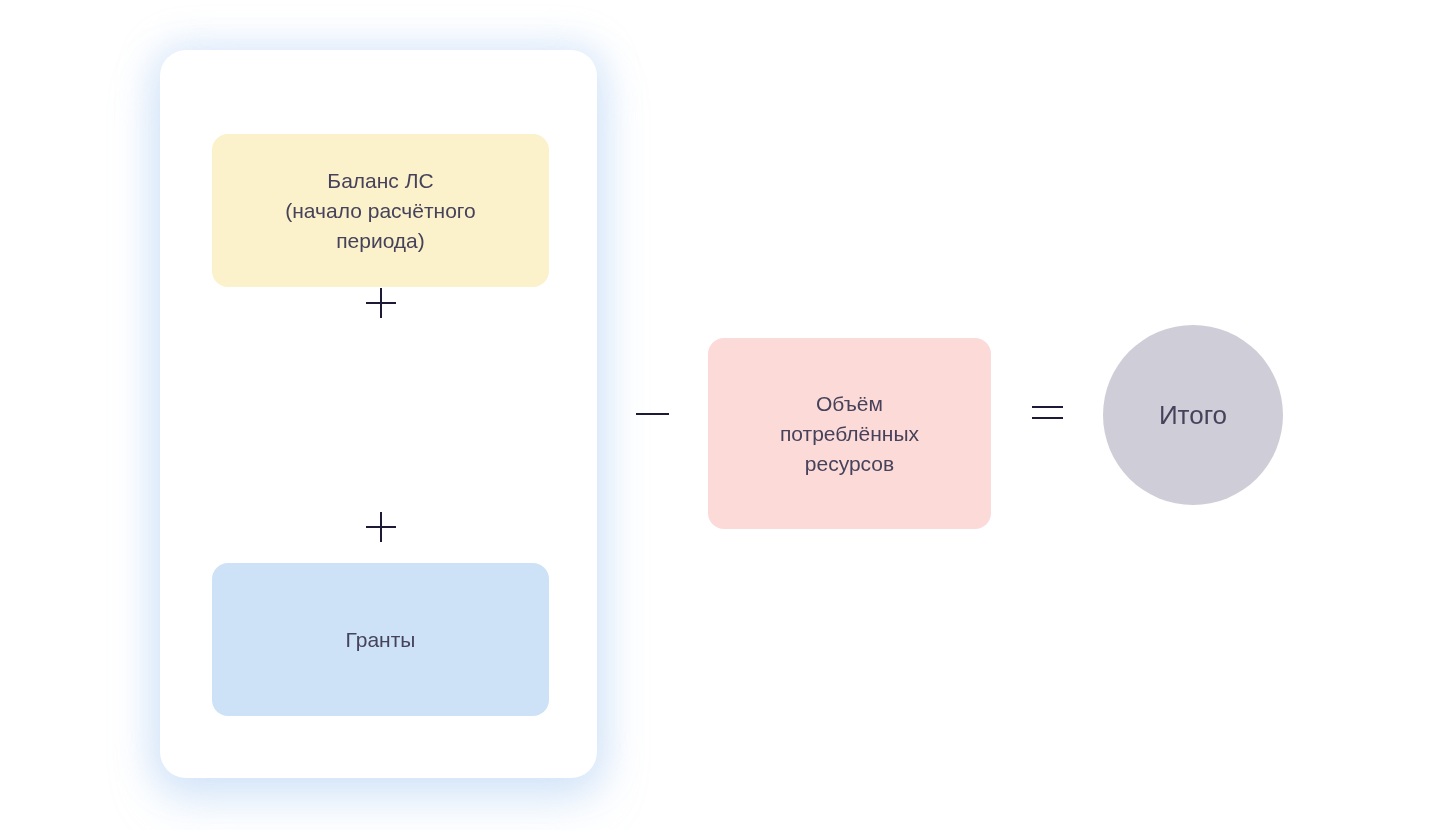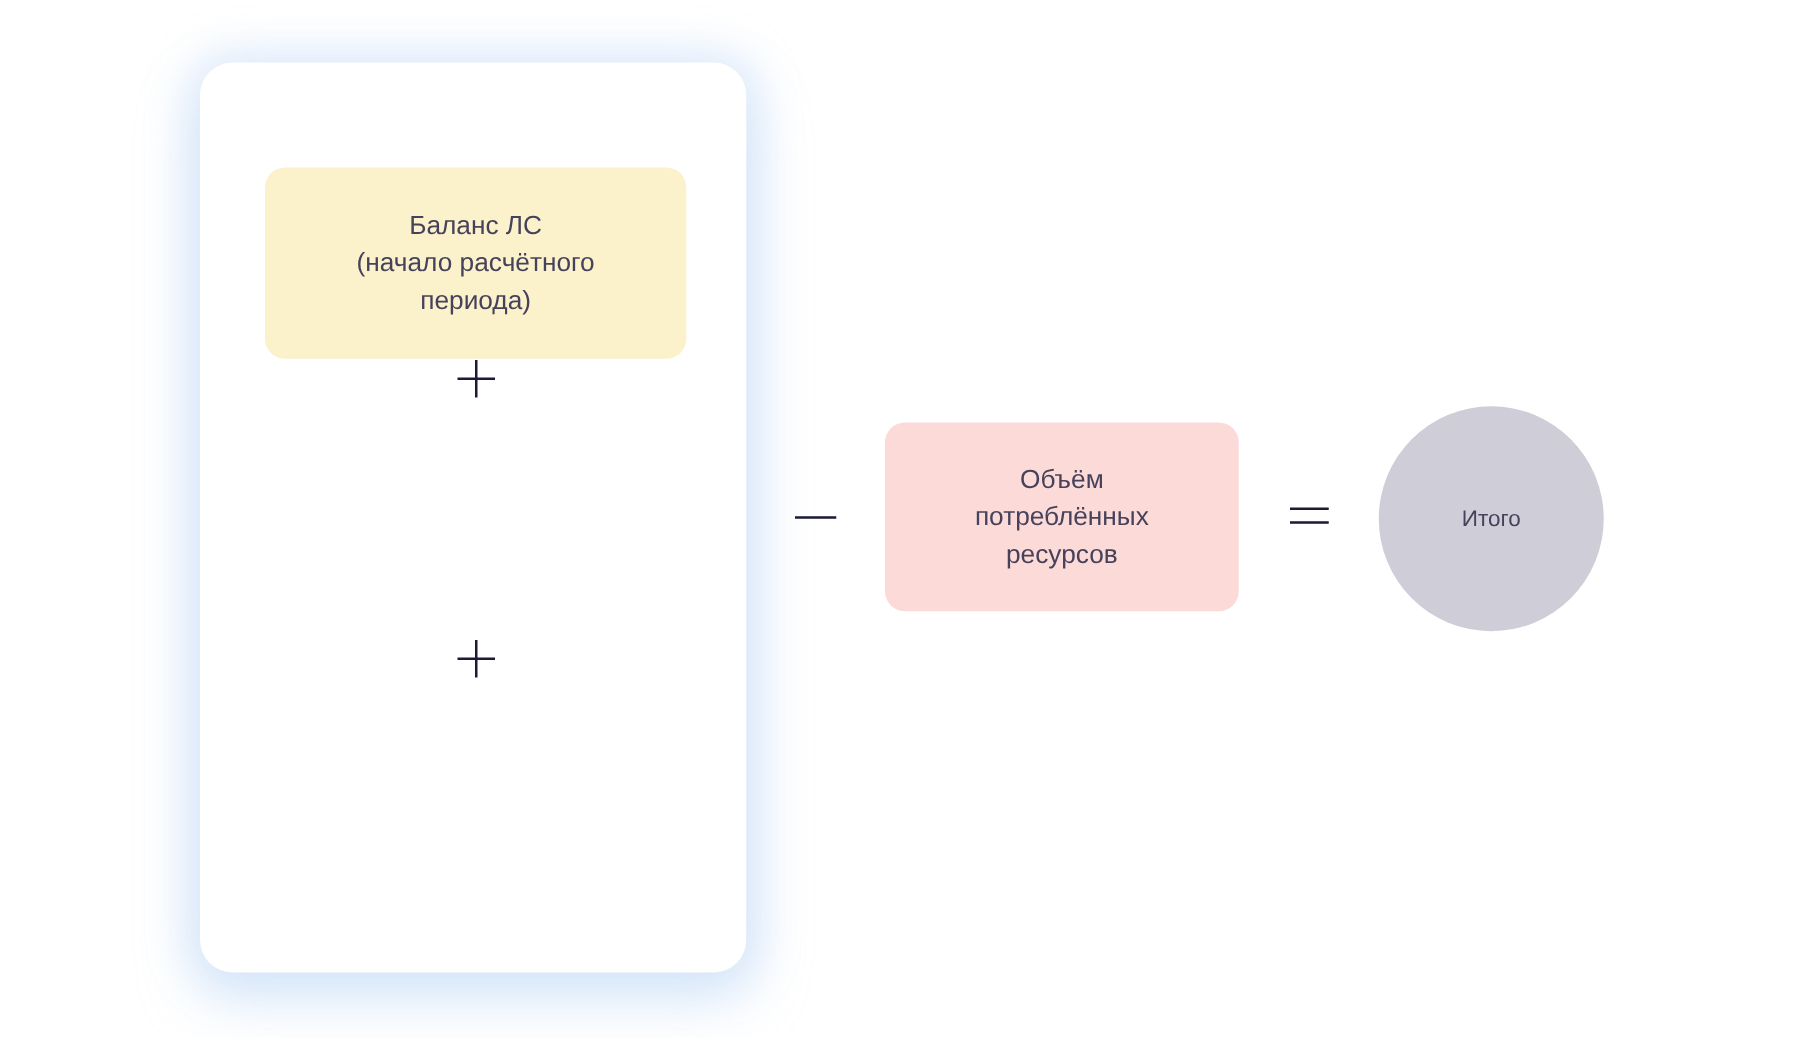"Объём" .node-consumed { height: 151px -> 191px }
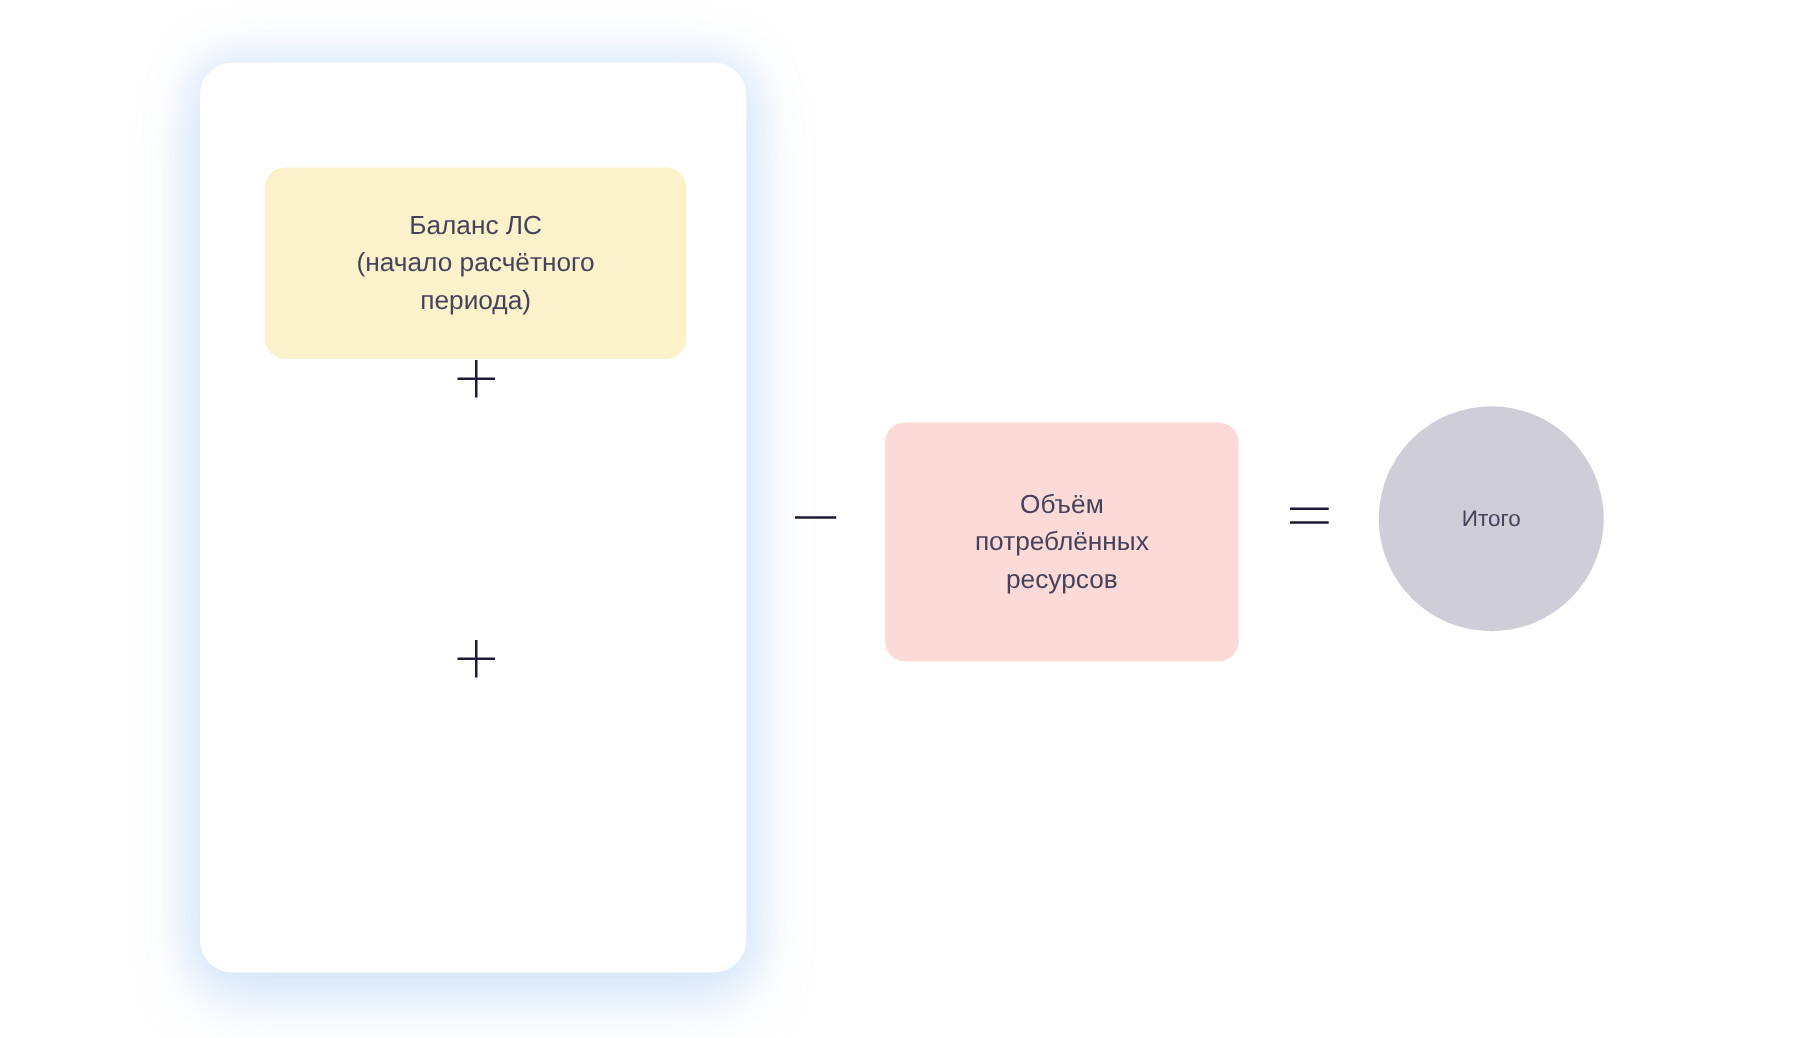"Итого" .result-circle { font-size: 18px -> 26px }
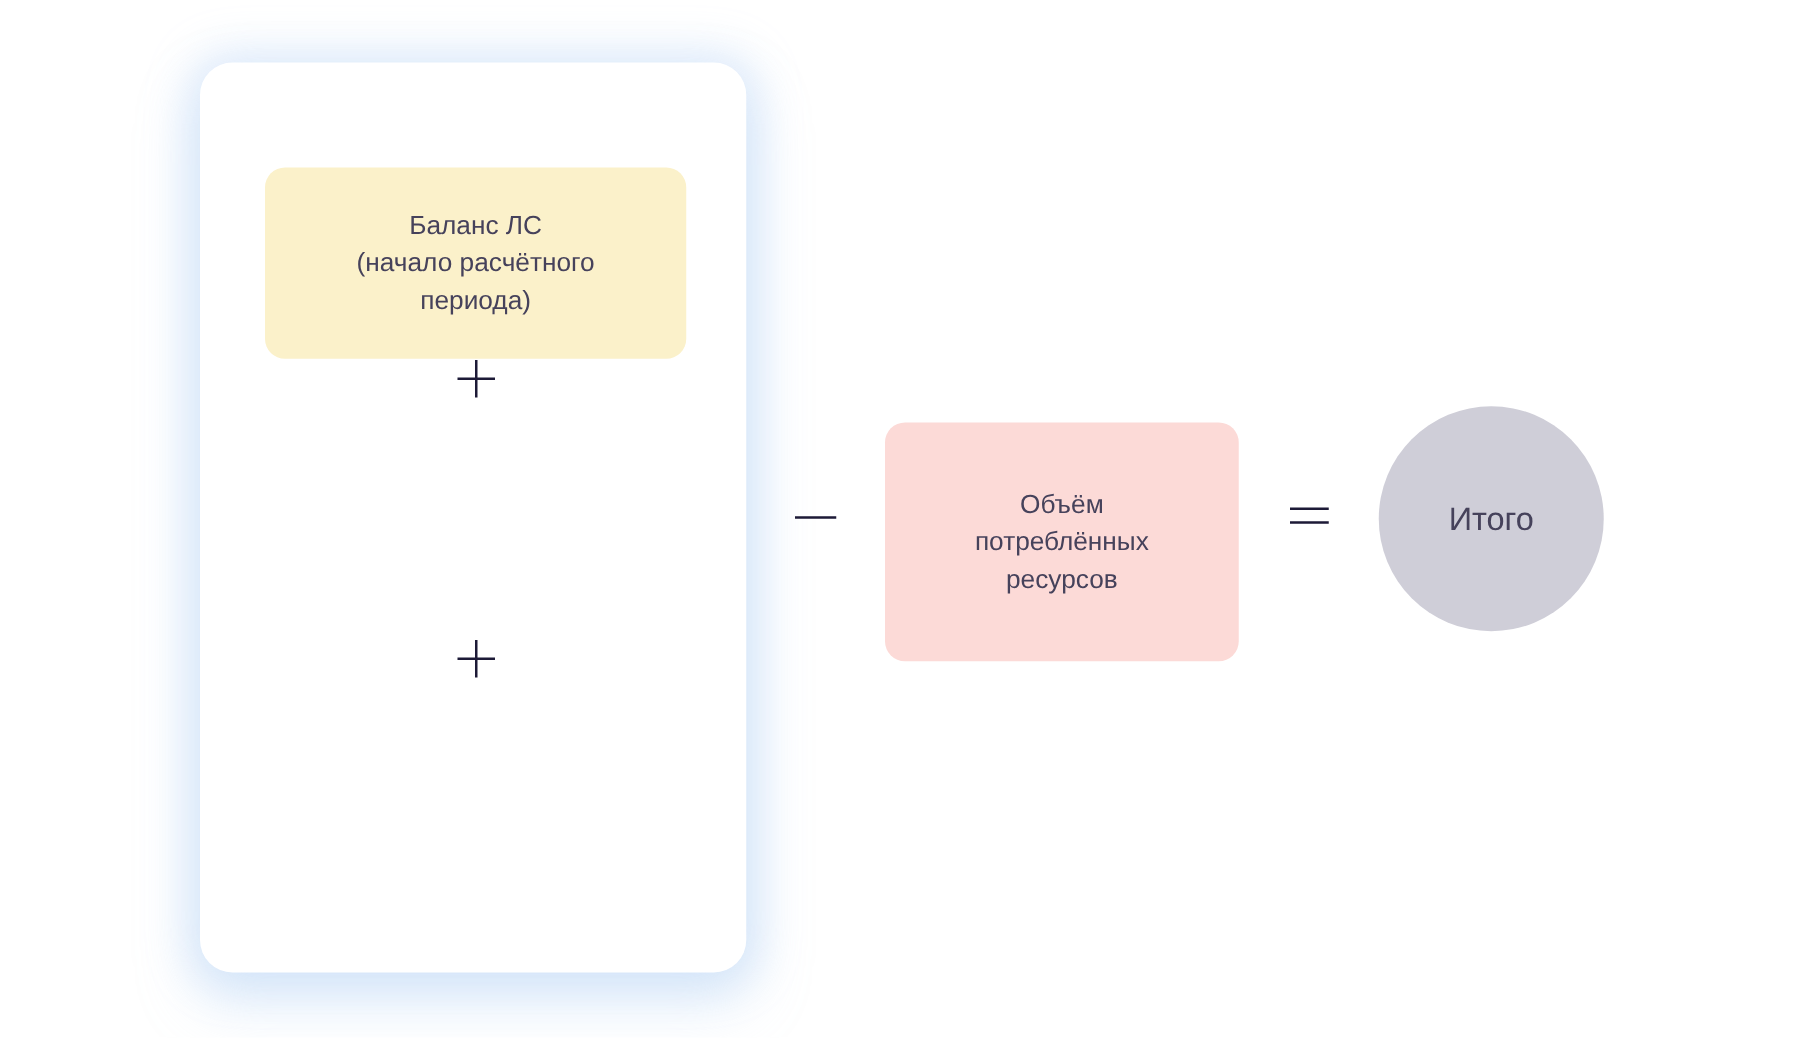"Гранты" div.node { html: none -> <div>Гранты</div> }
